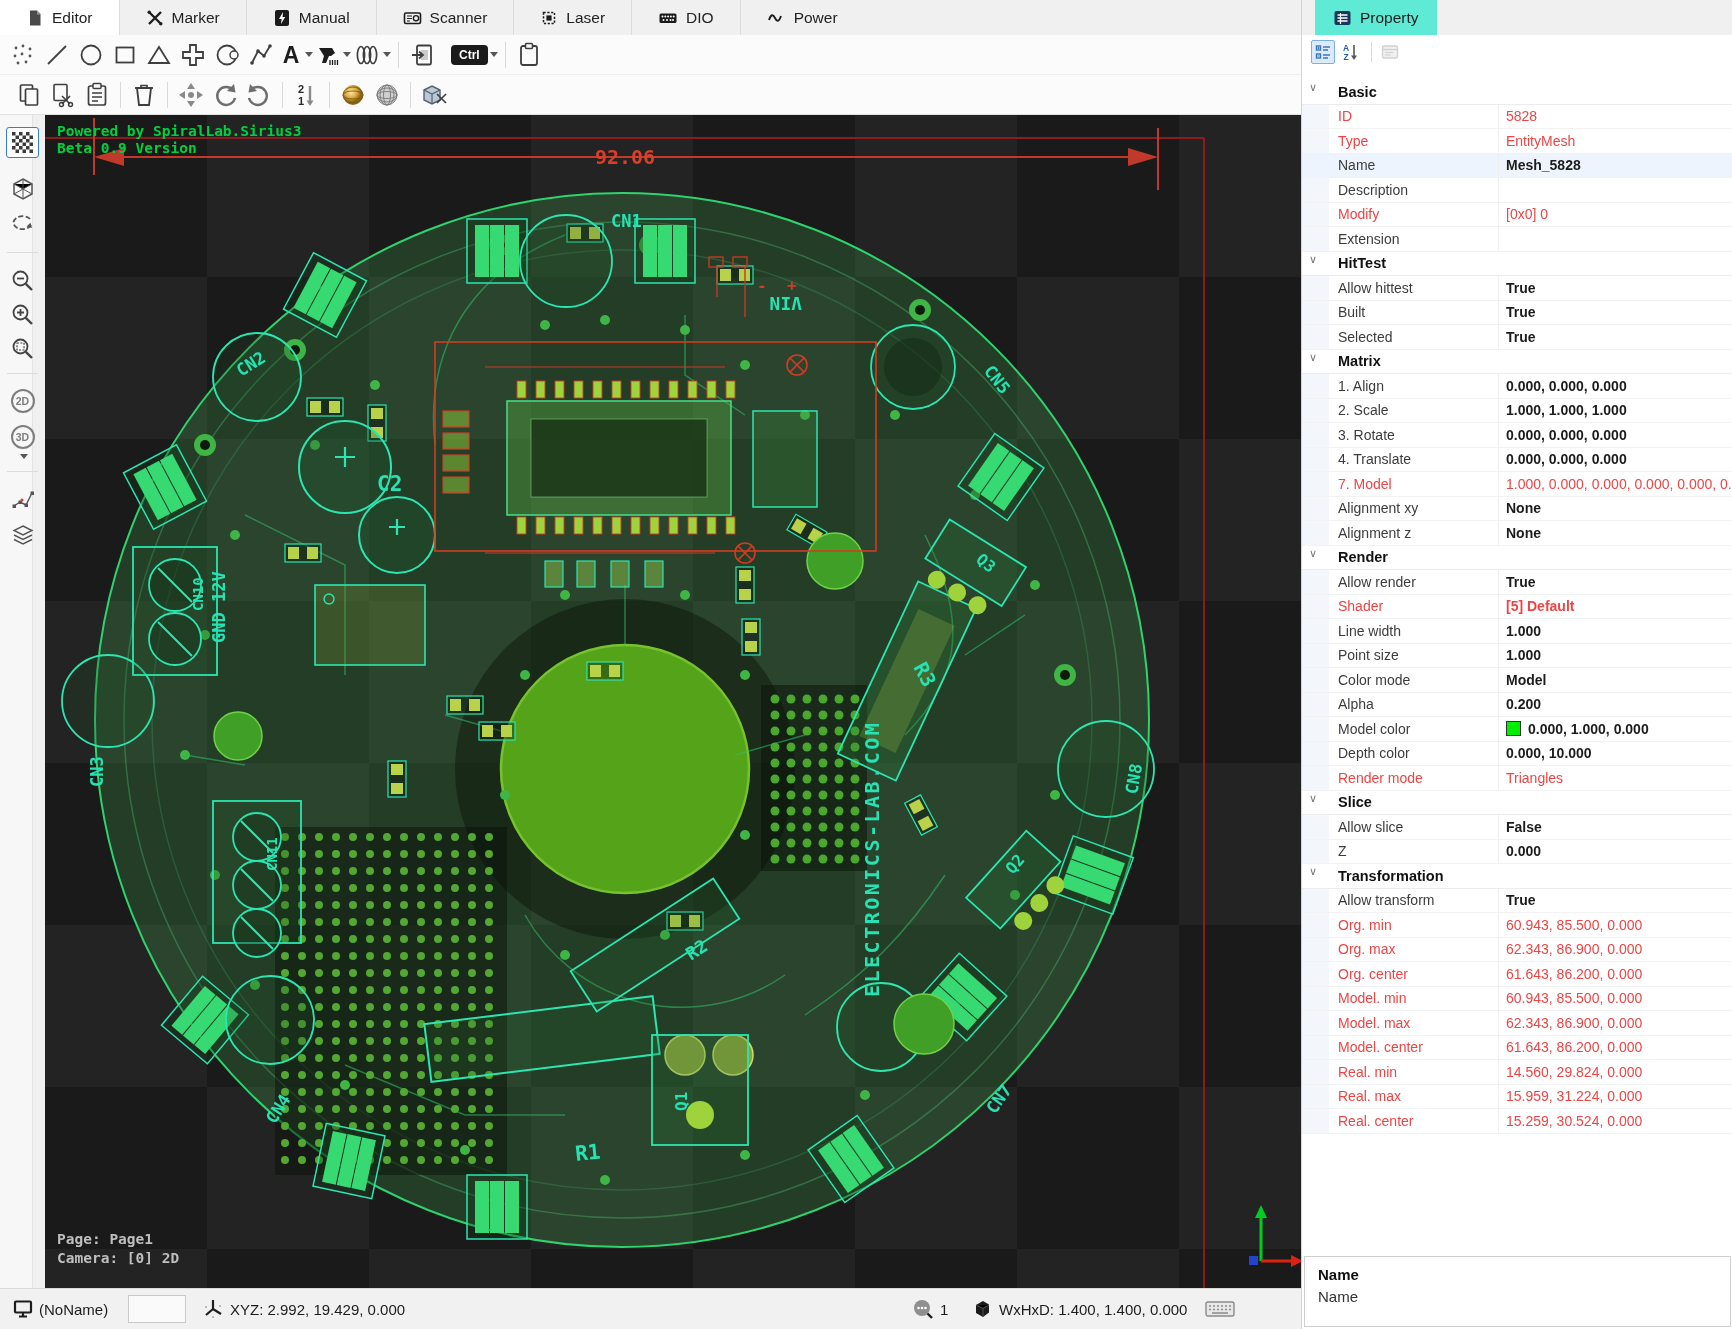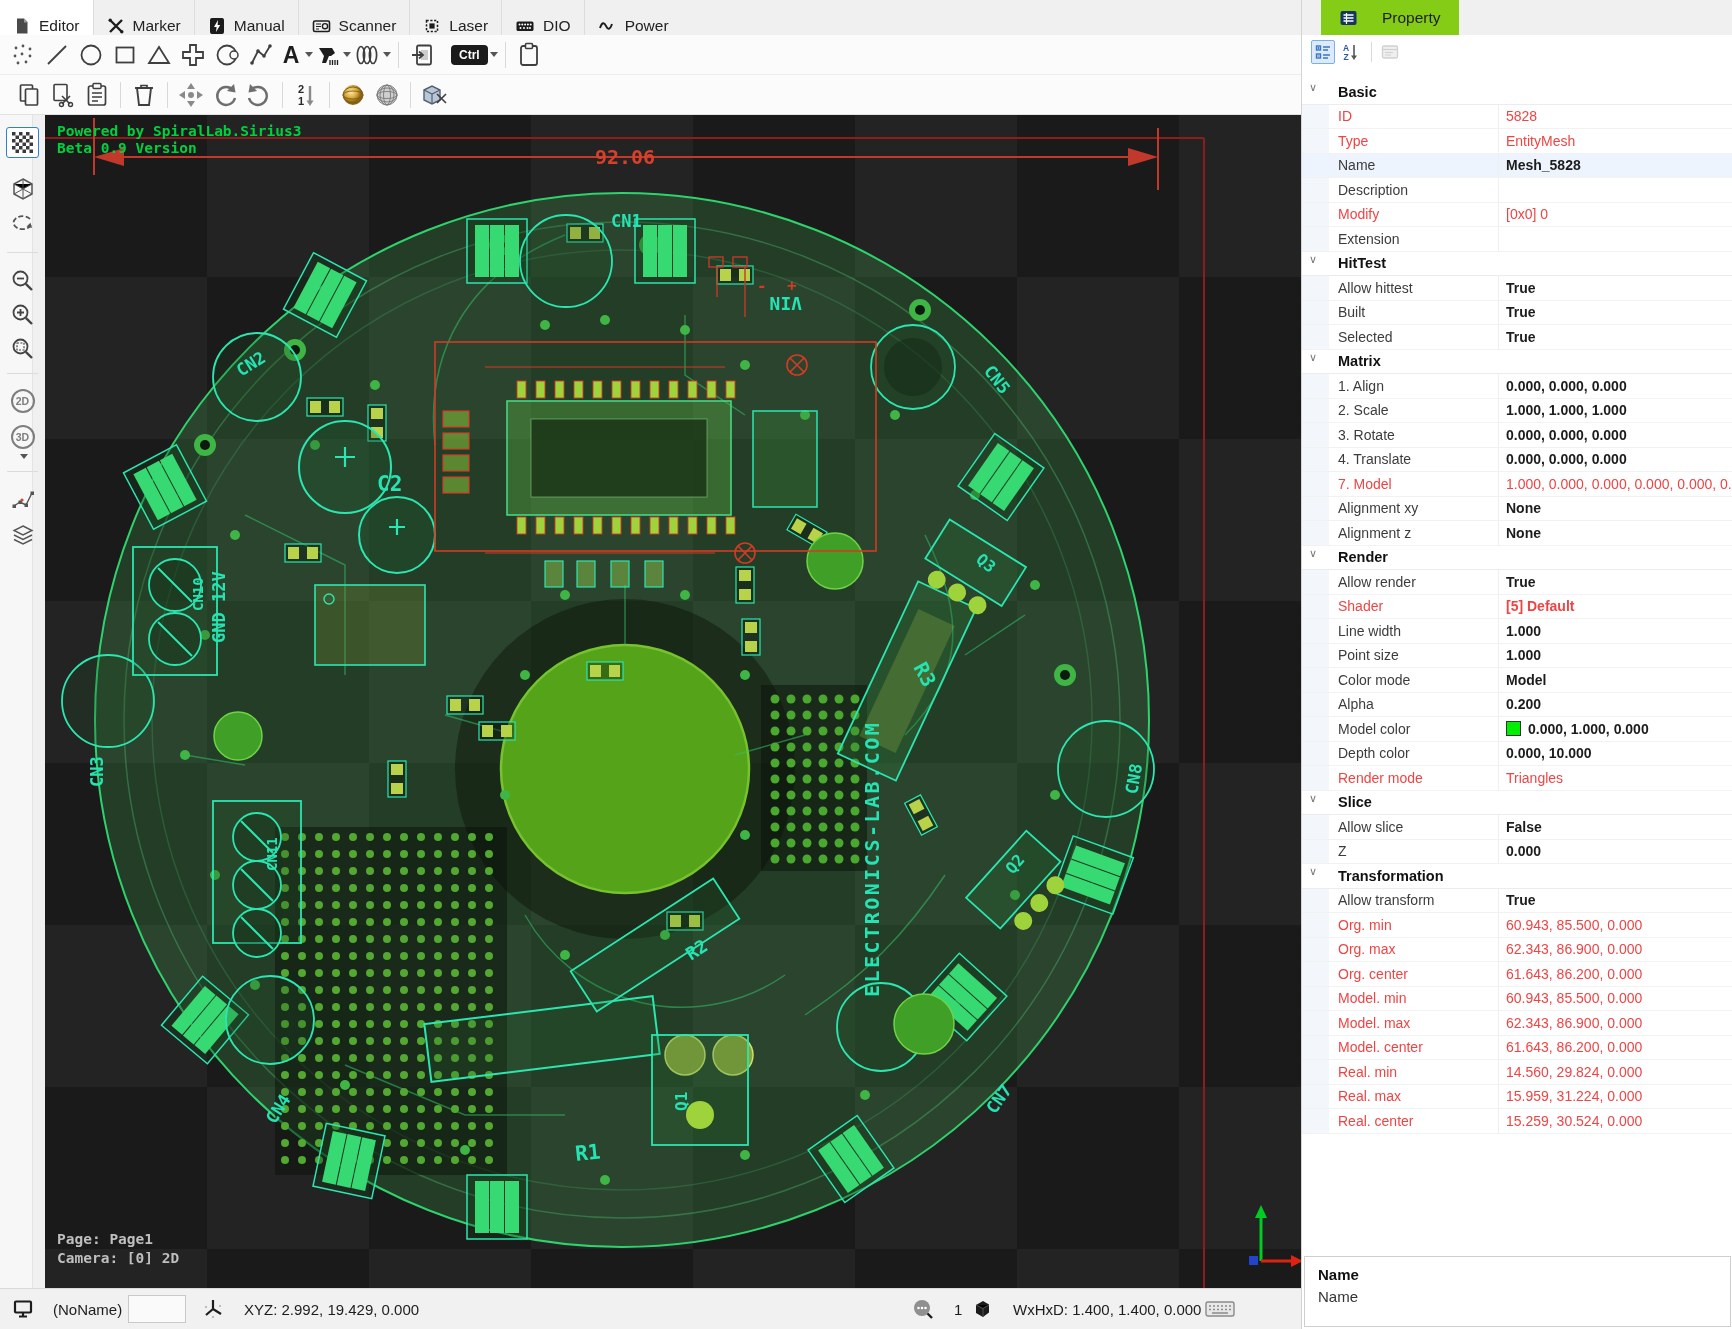"Editor" .tab { align-items: flex-end -> center; padding: 0 13px -> 0 26px }
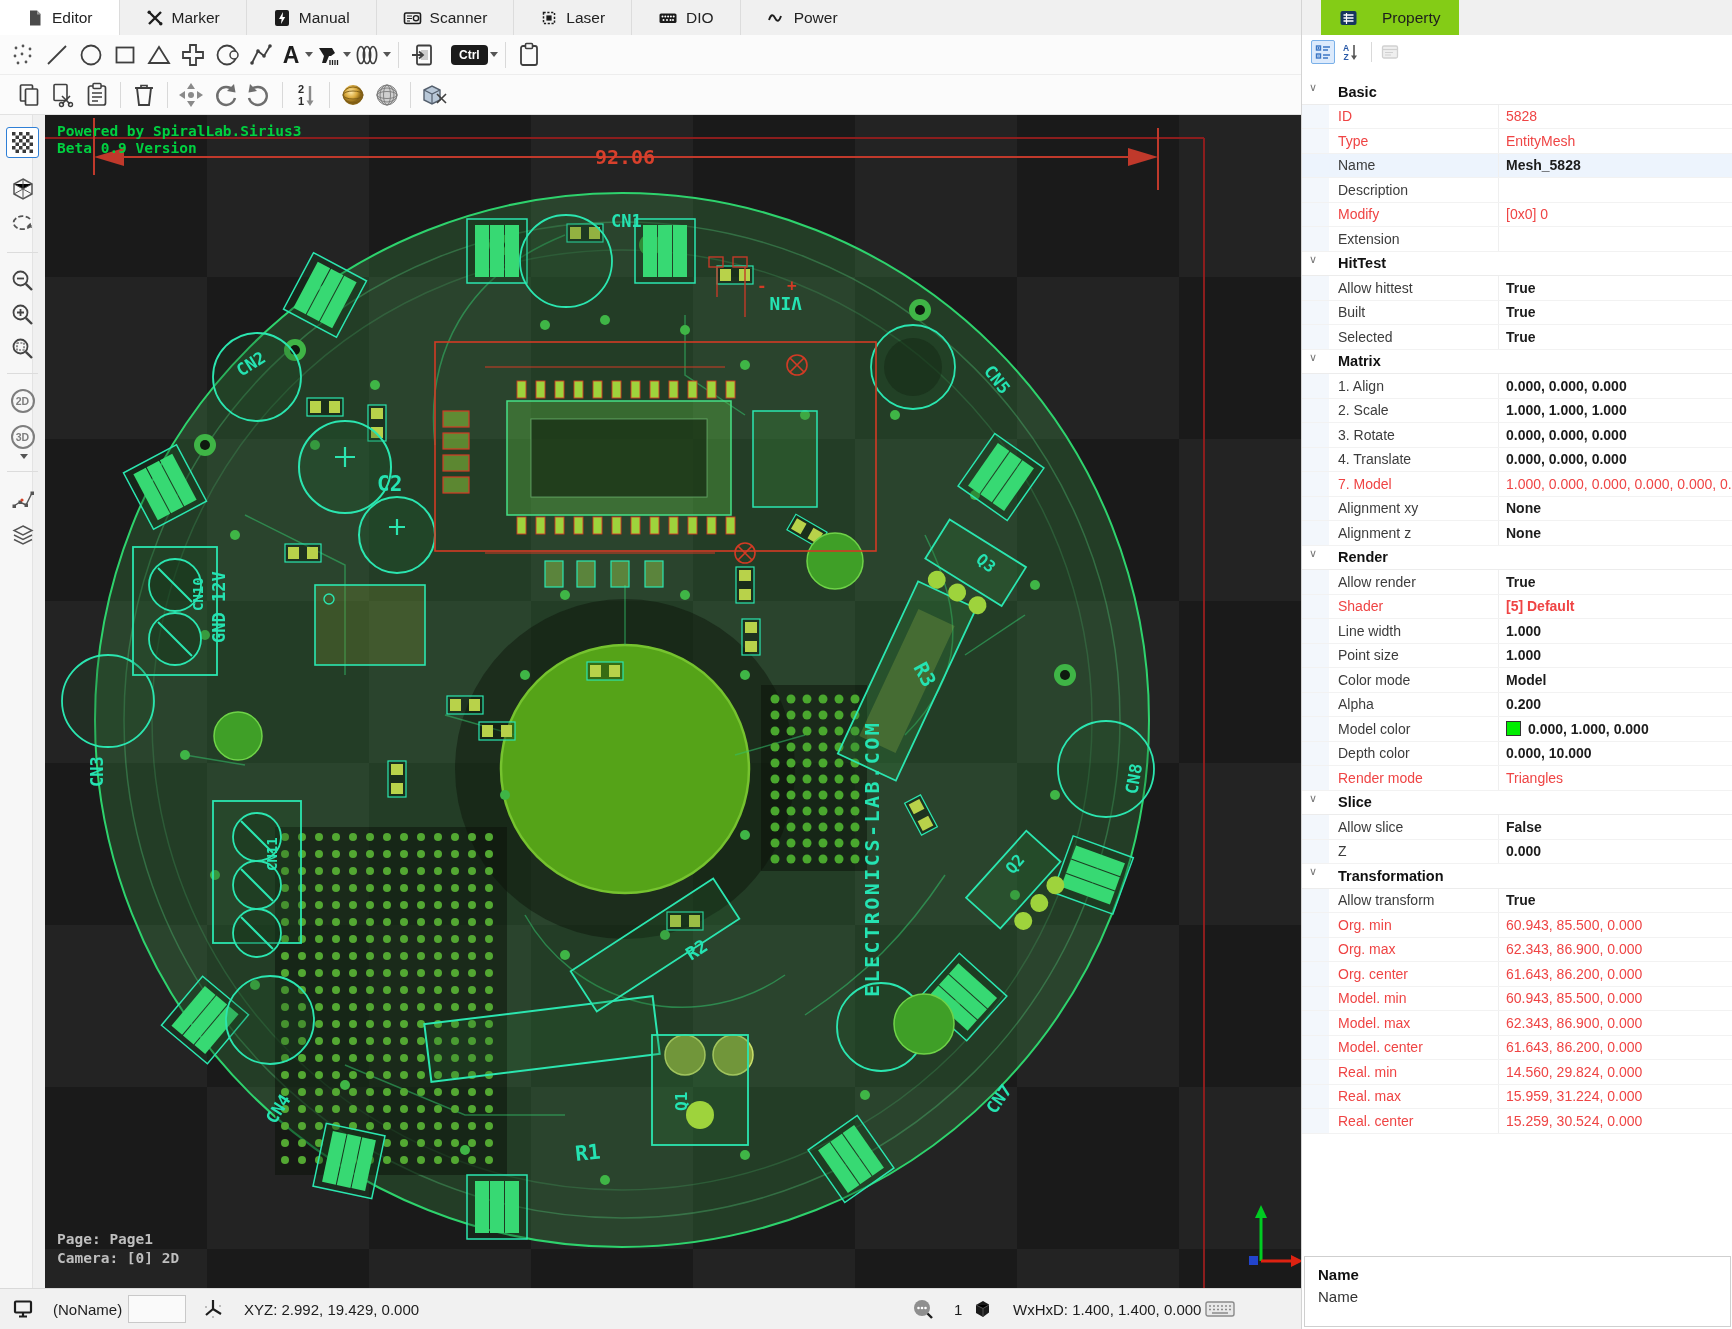"Property" .ptab { background: #84cc16 -> #5eead4; gap: 24px -> 8px; margin-left: 19px -> 13px }
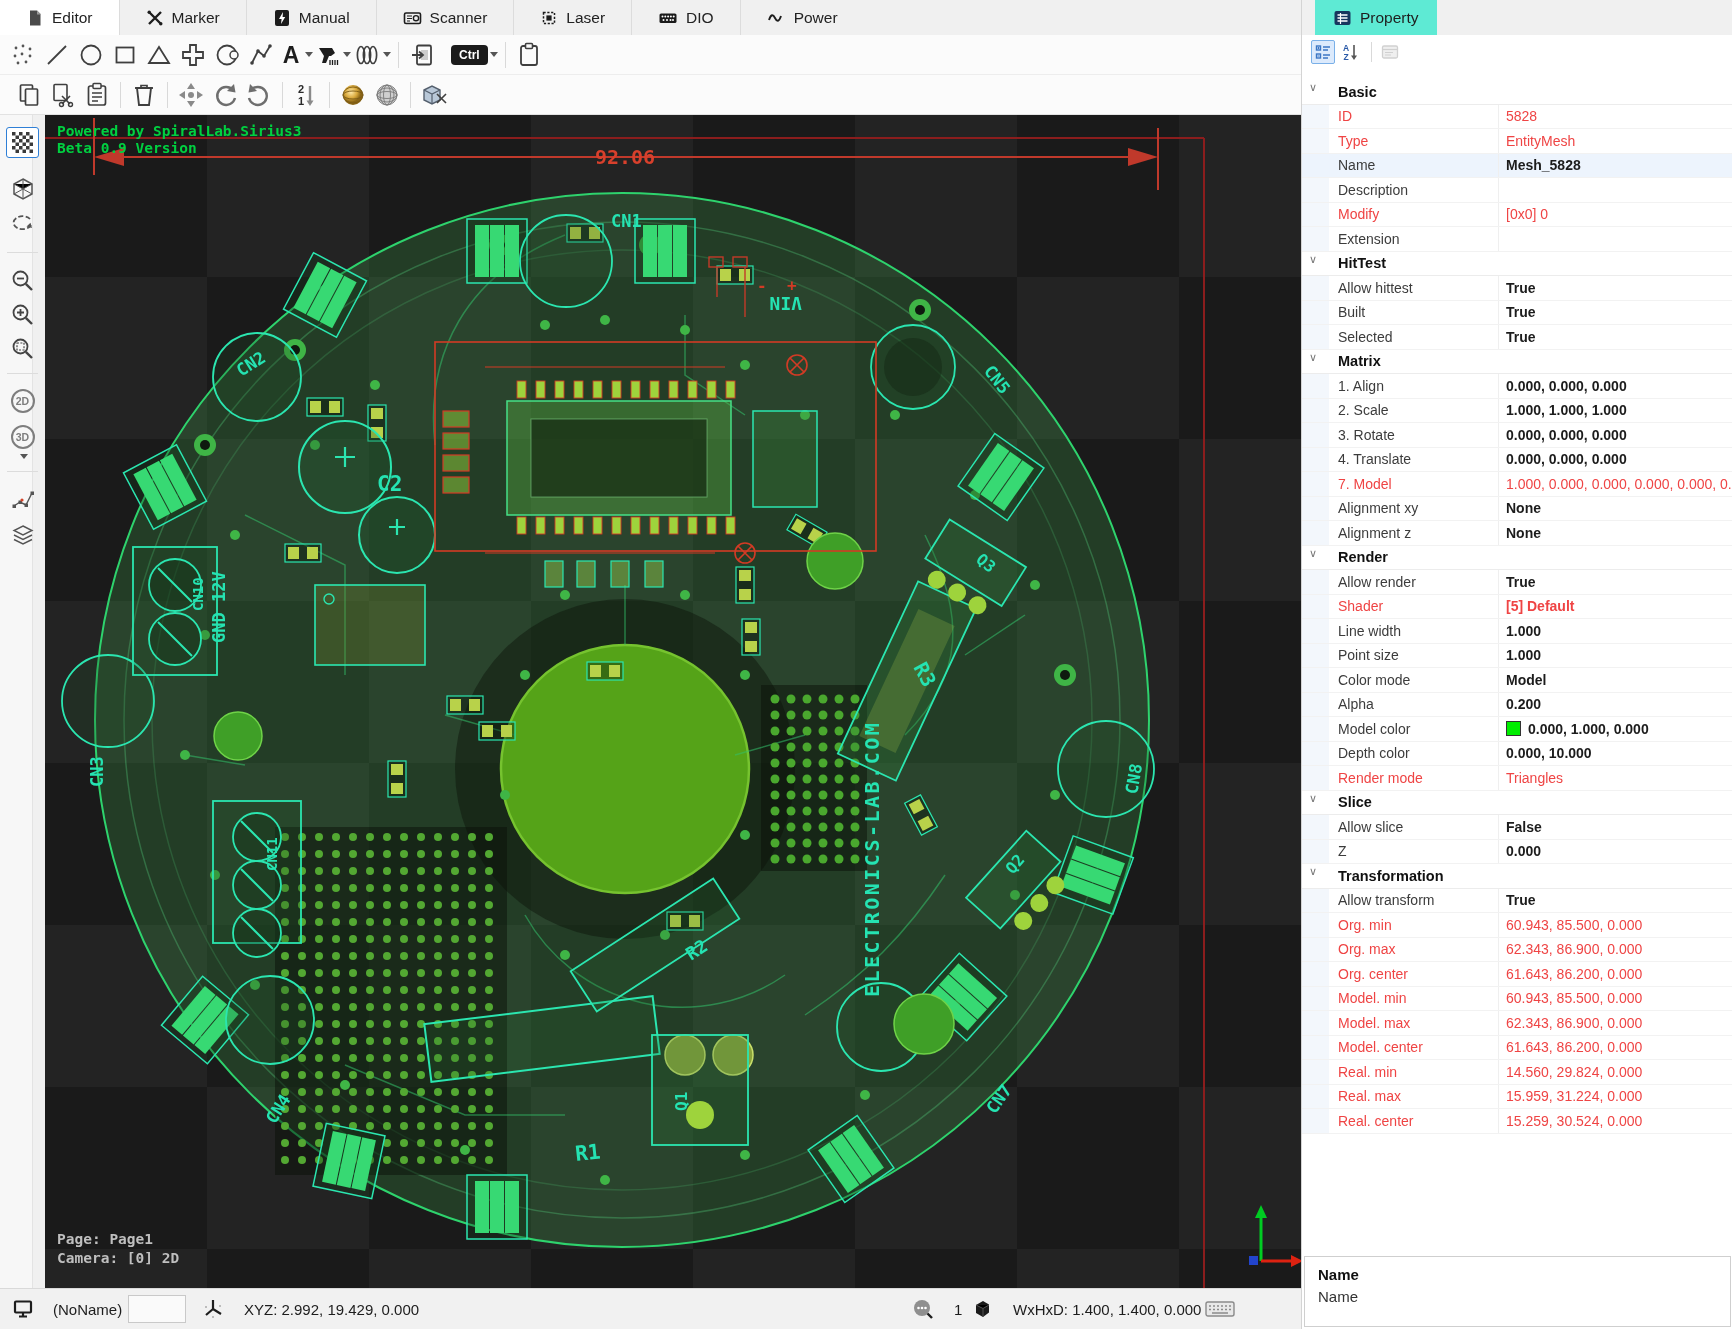"(NoName)" .statusbar .item { gap: 20px -> 6px }
